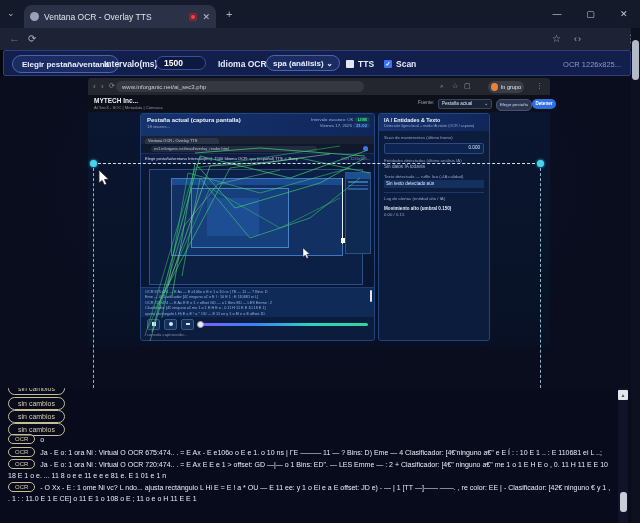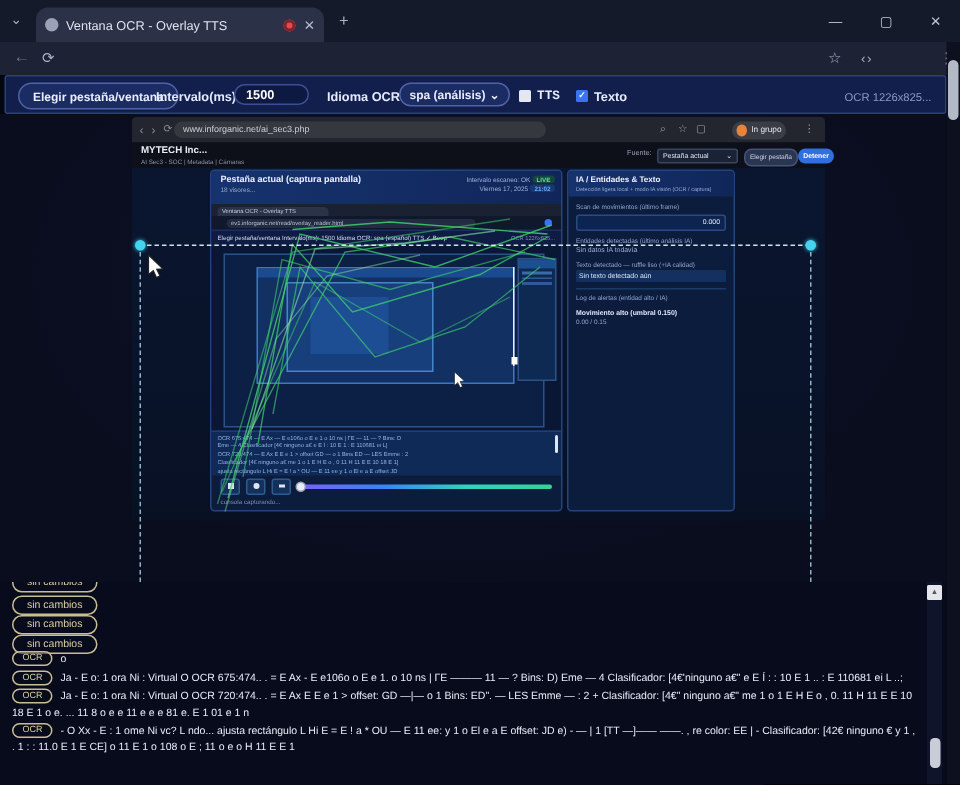"TTS" span.abs { font-family: Liberation Mono, monospace -> none }
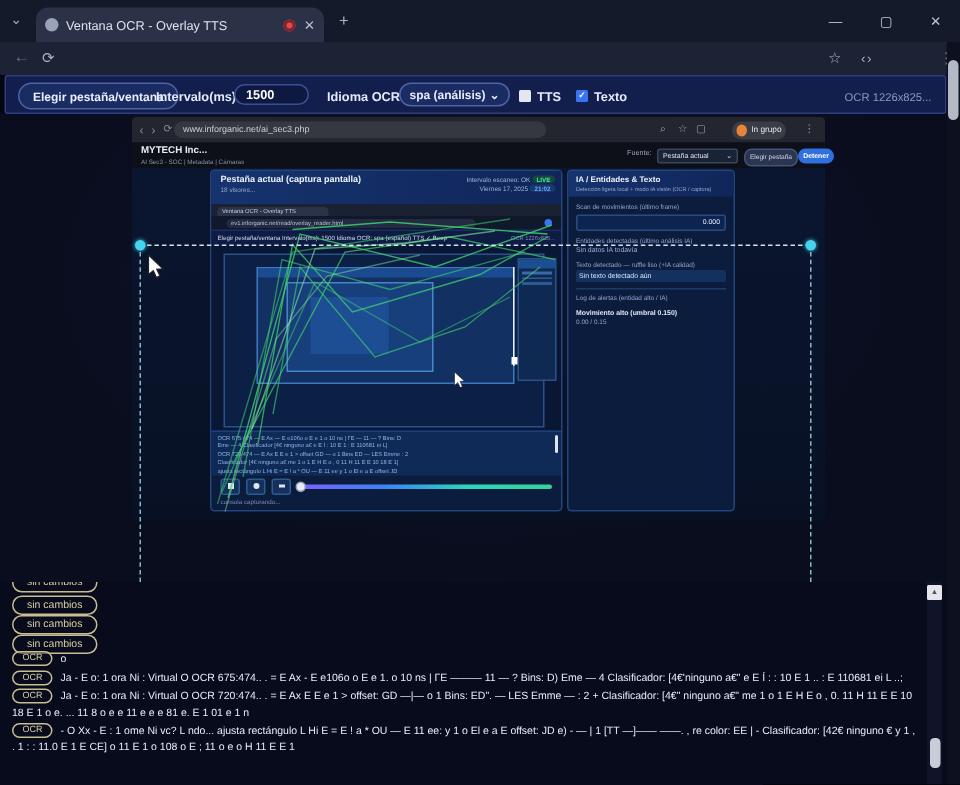"Texto" span.abs { text: Texto -> Scan }
